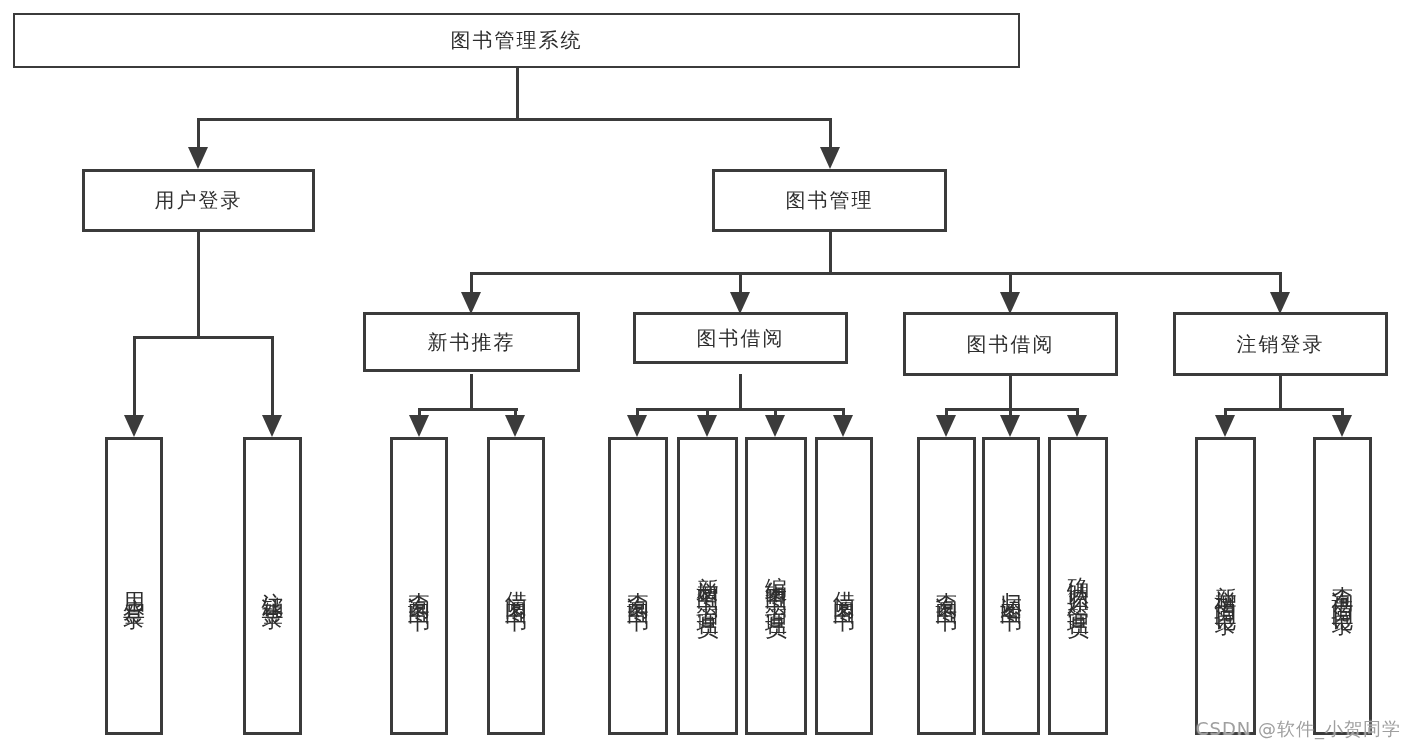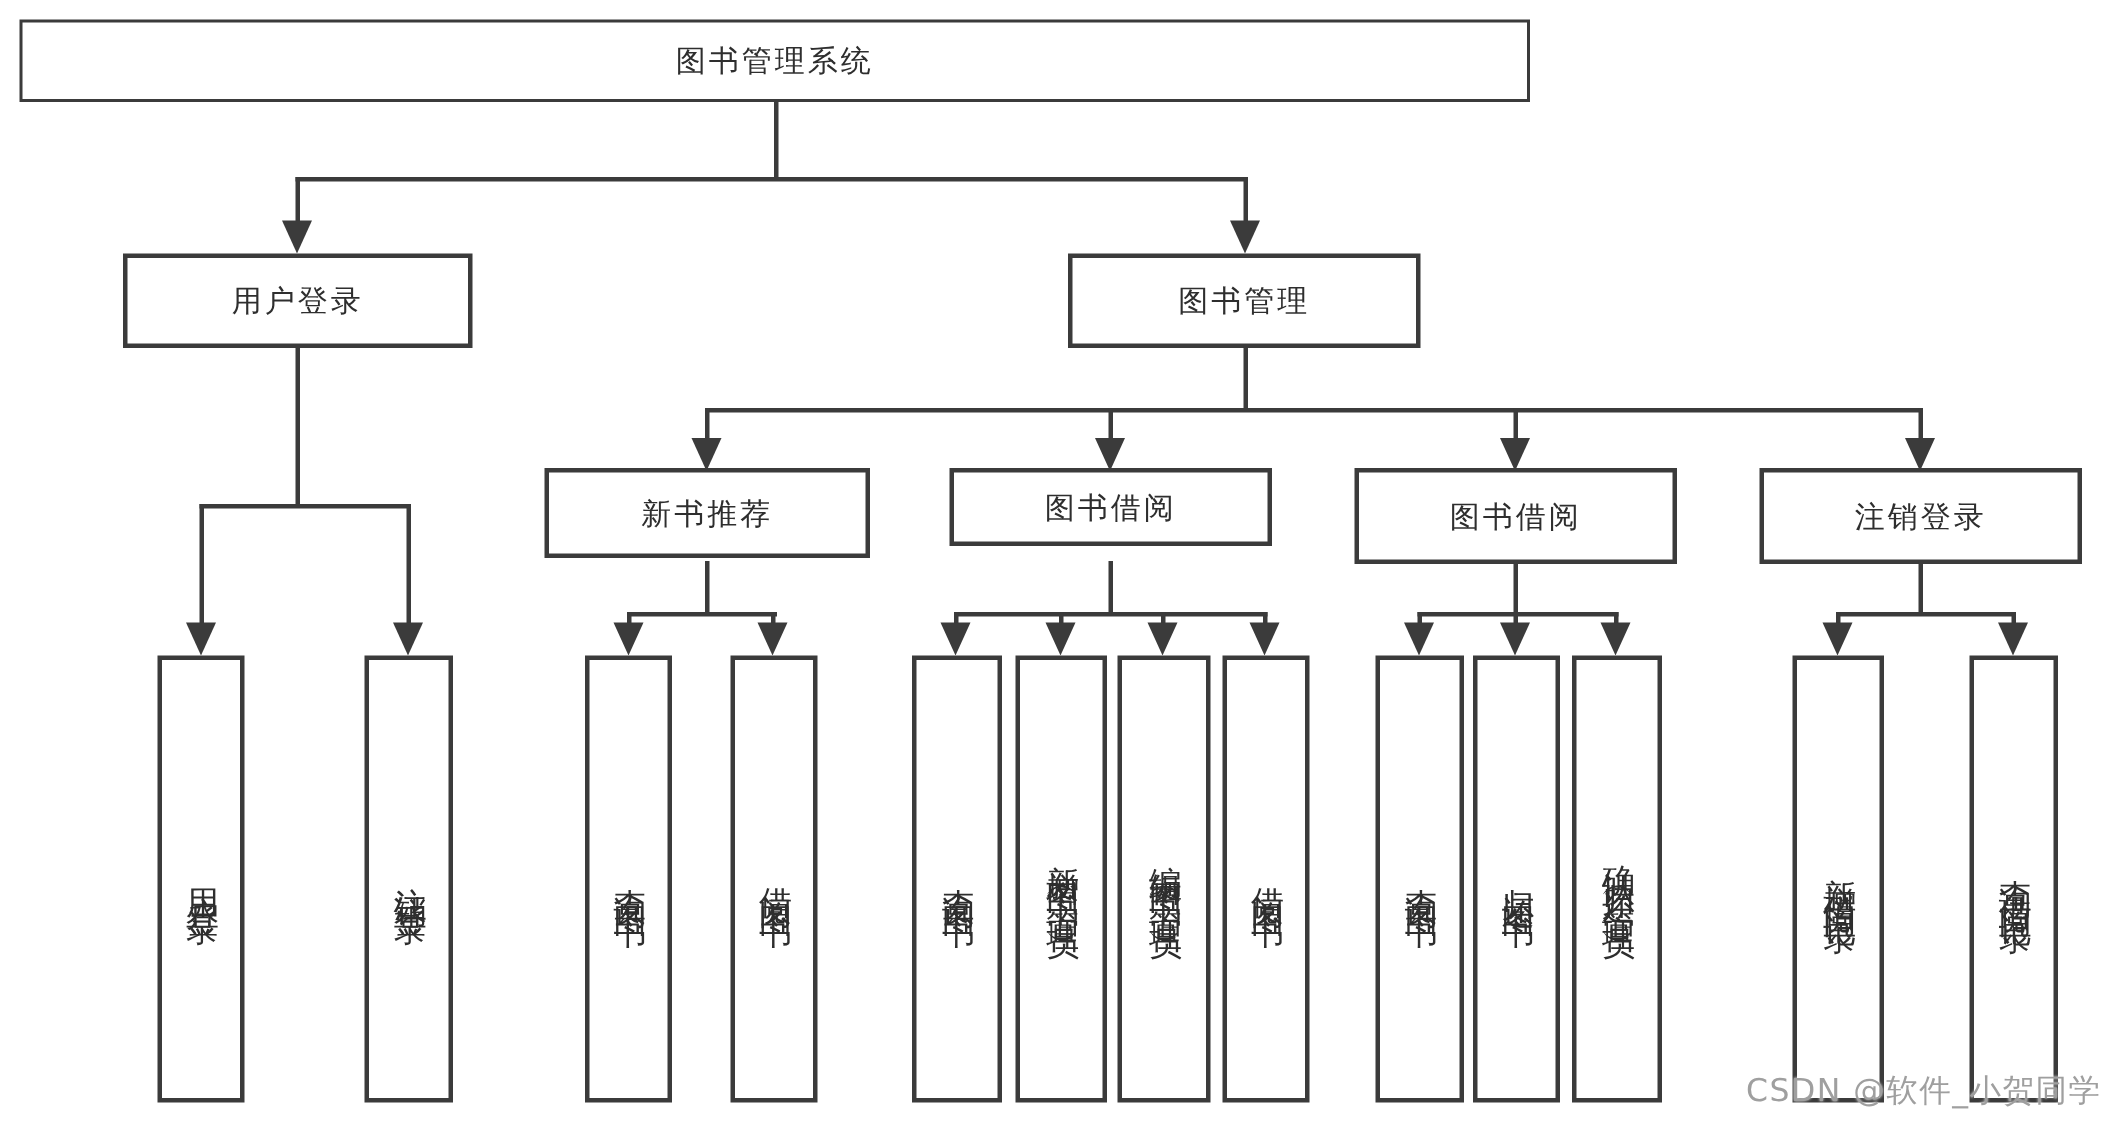"CSDN @软件_小贺同学" .watermark { font-size: 21px -> 18px }
